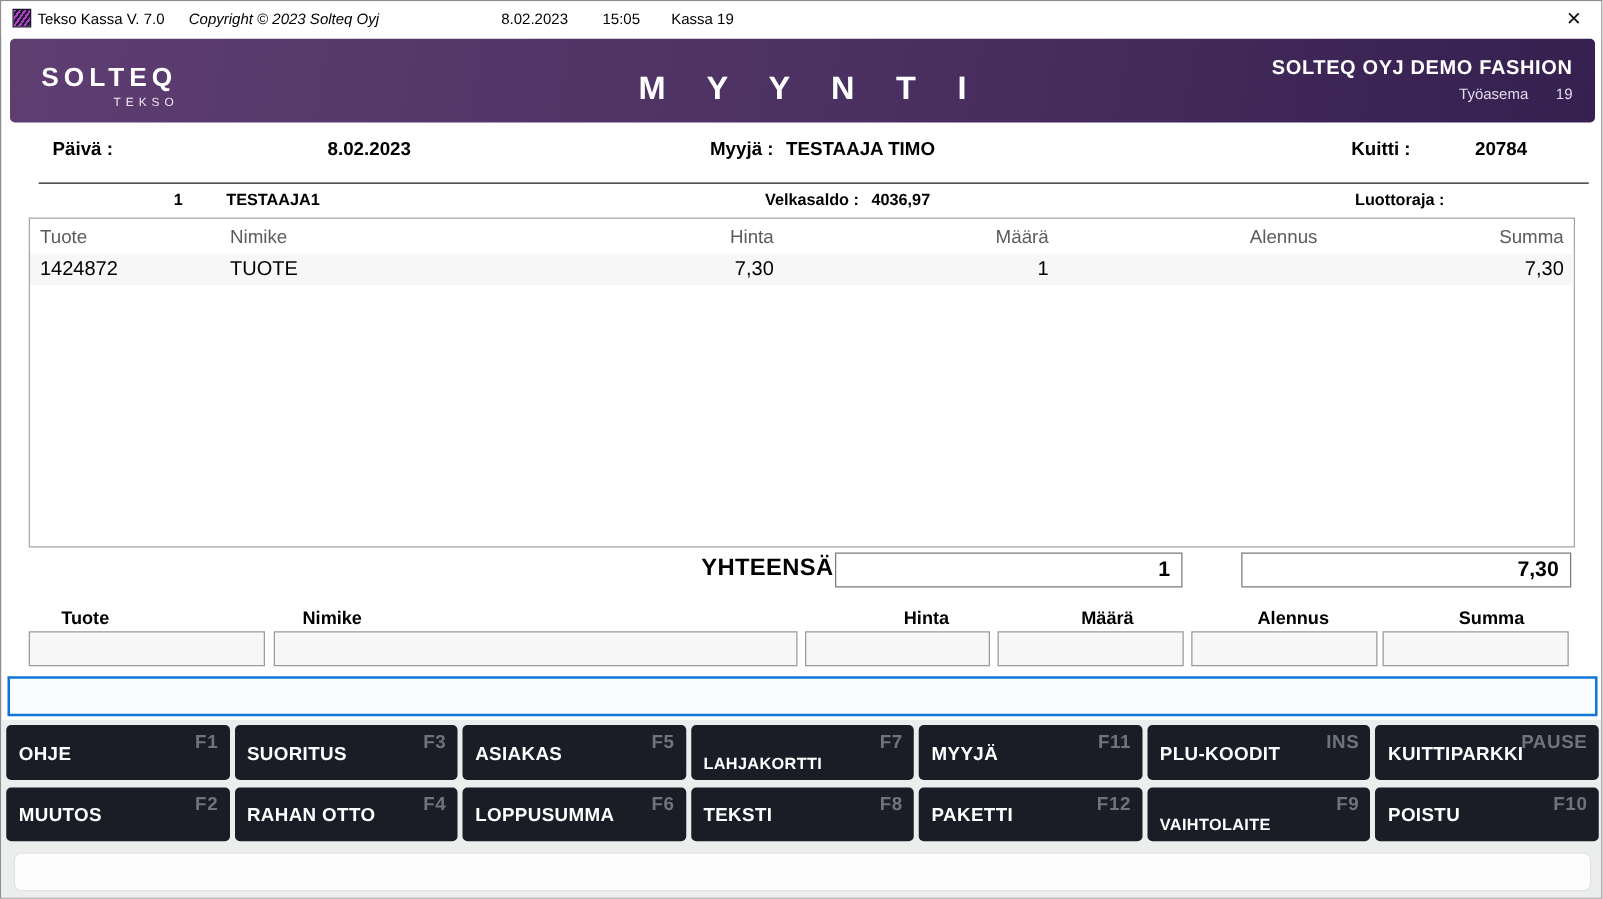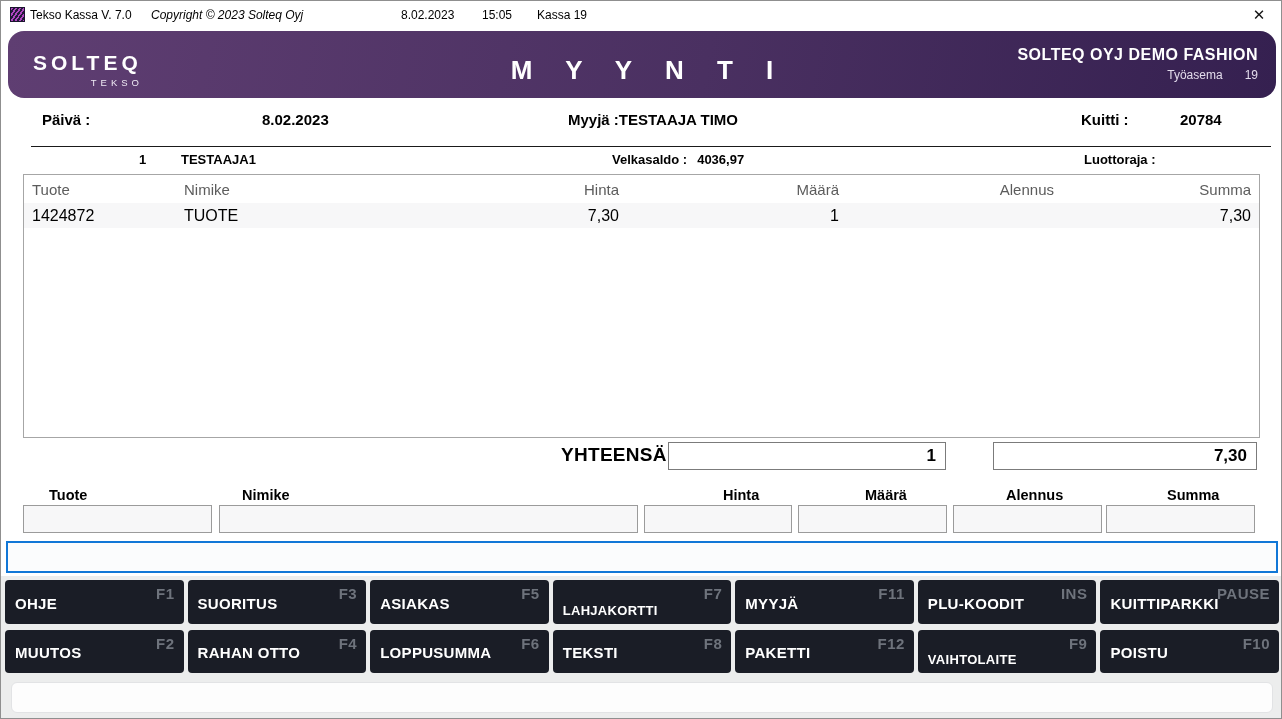"SOLTEQ" .header { border-radius: 16px -> 4px }
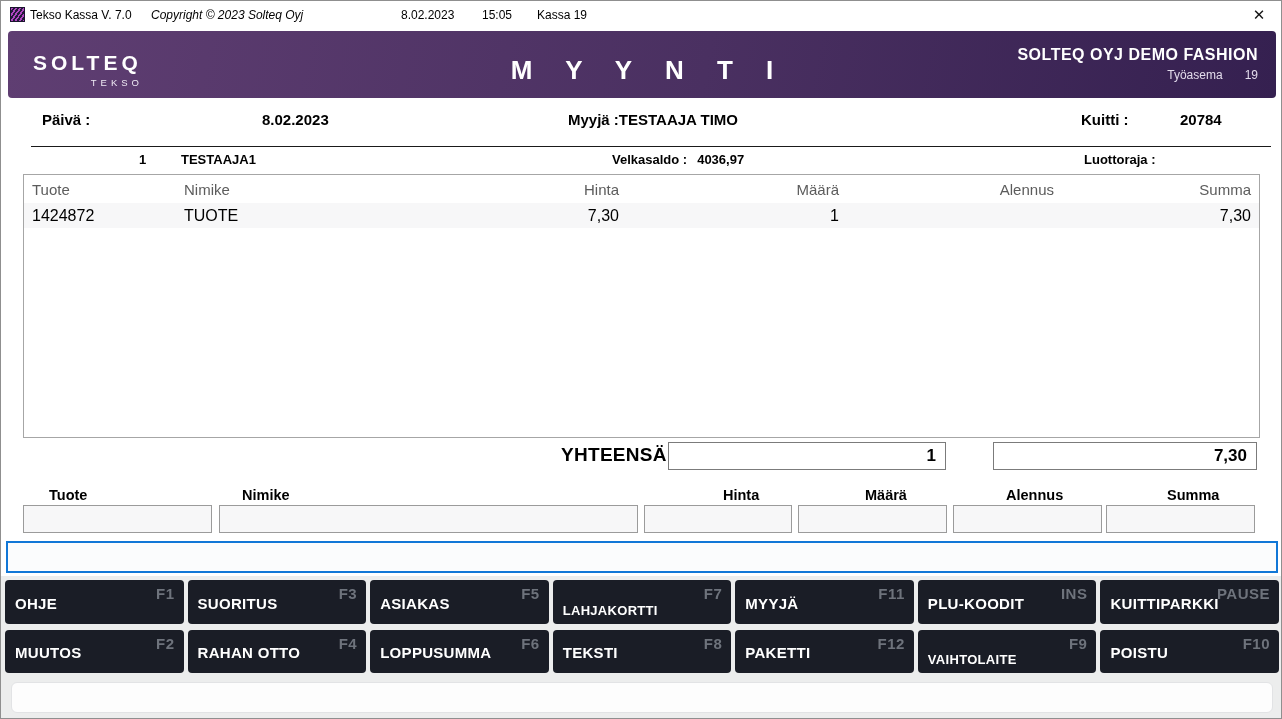"Myyjä :" div.abs { gap: 0 -> 10px }
